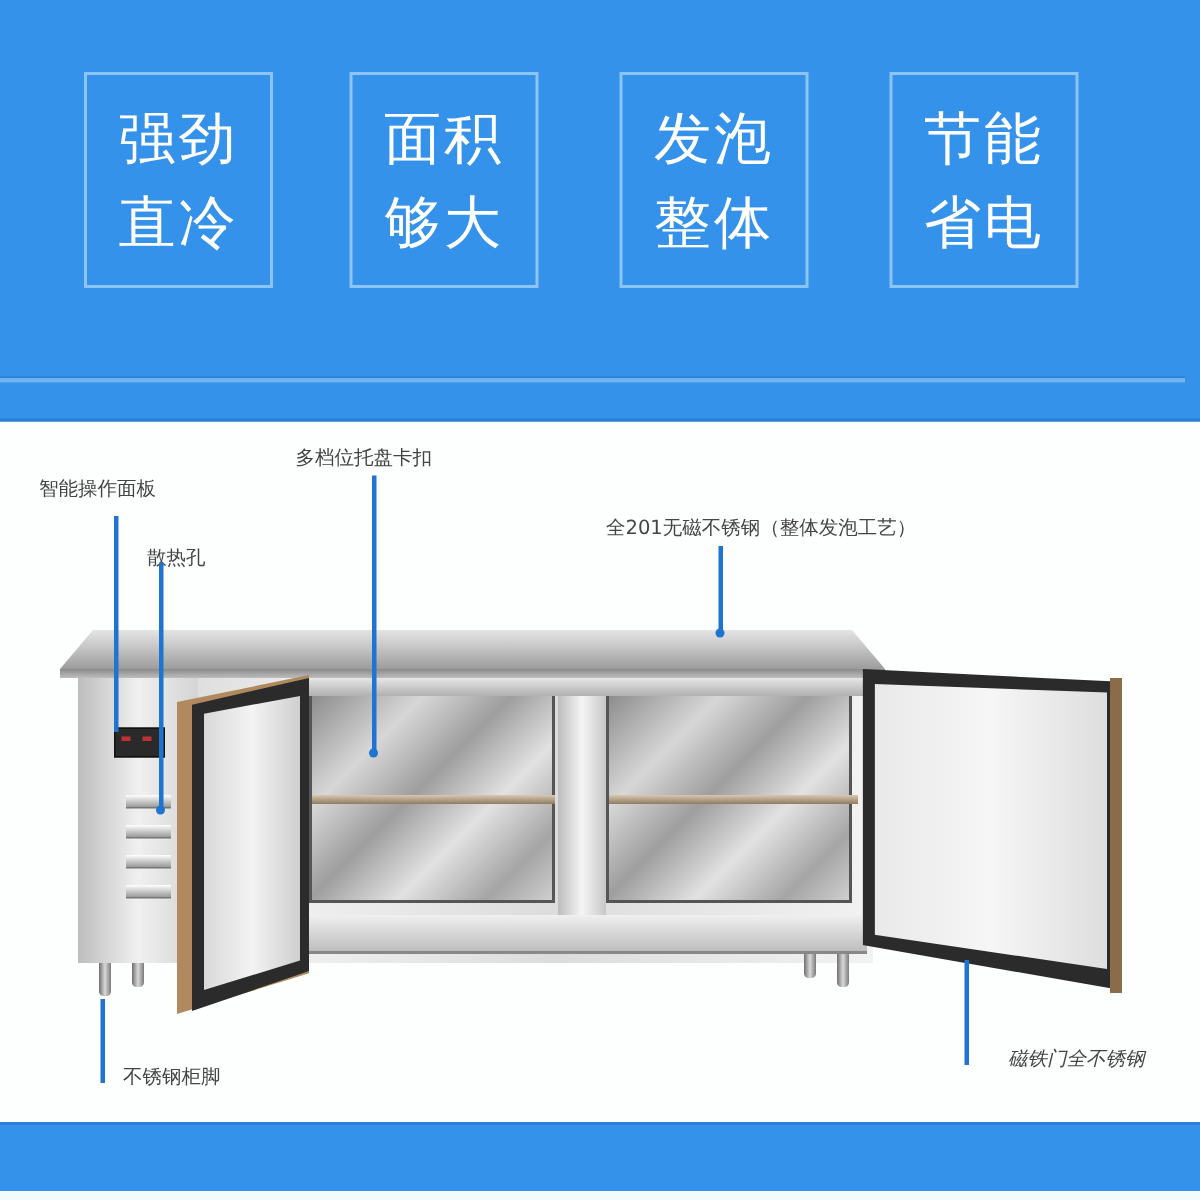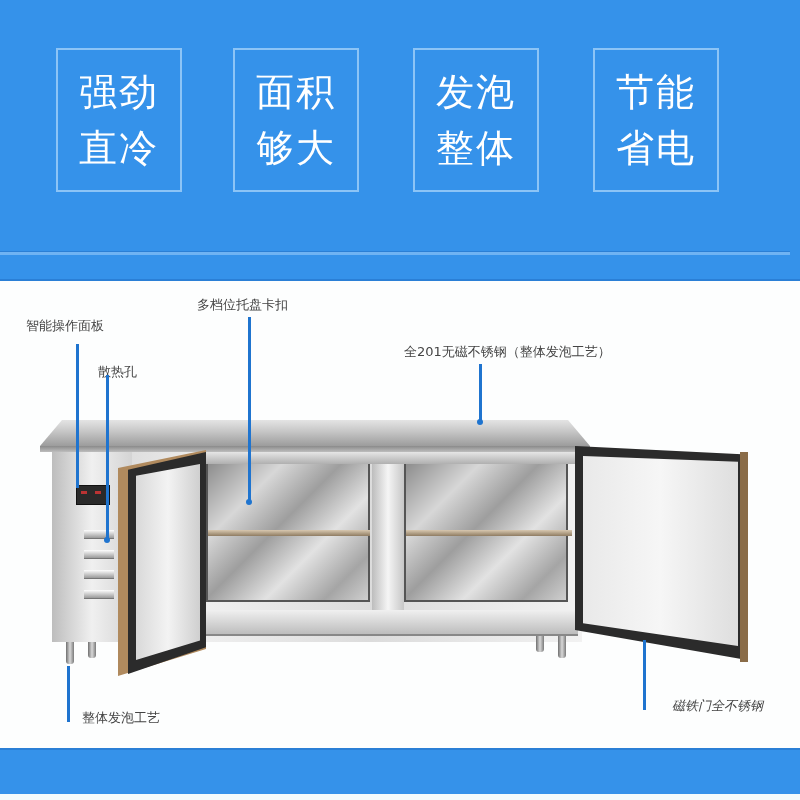"整体发泡工艺" div.callout { text: 整体发泡工艺 -> 不锈钢柜脚 }
